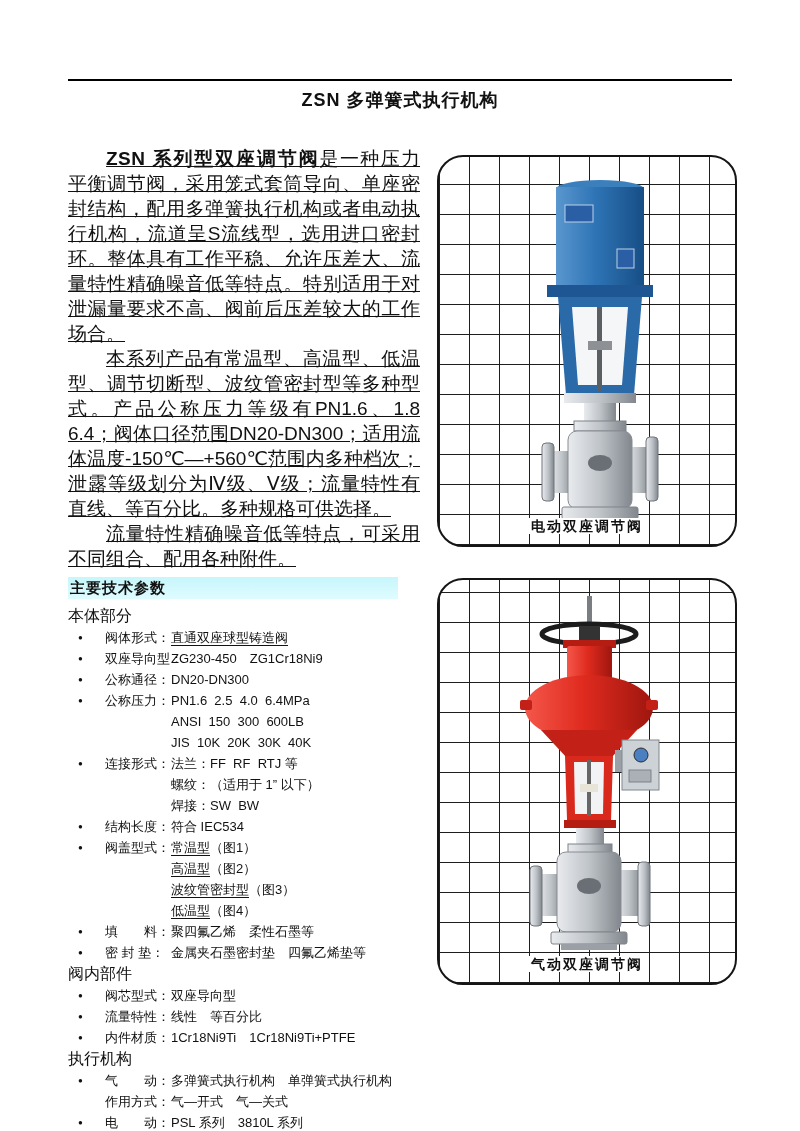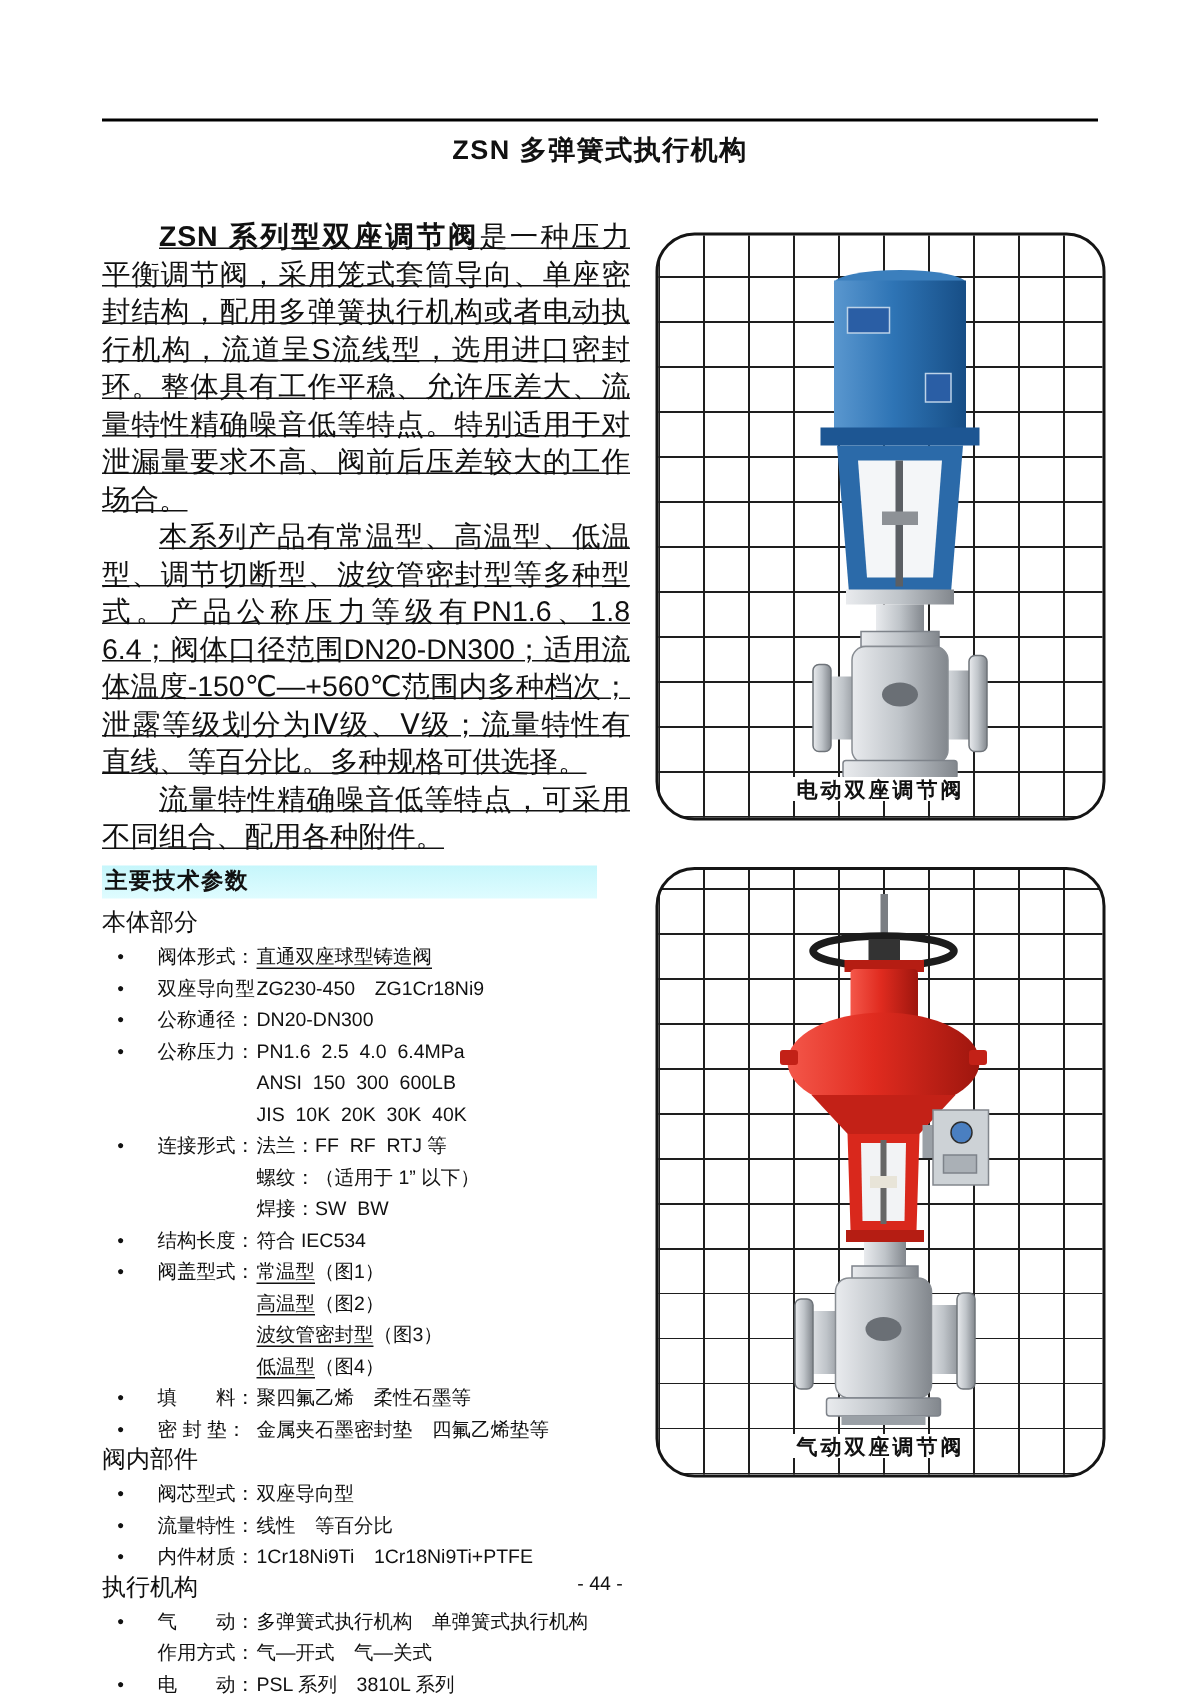"- 44 -" div.page-number { html: <div>- 44 -</div> -> none }
